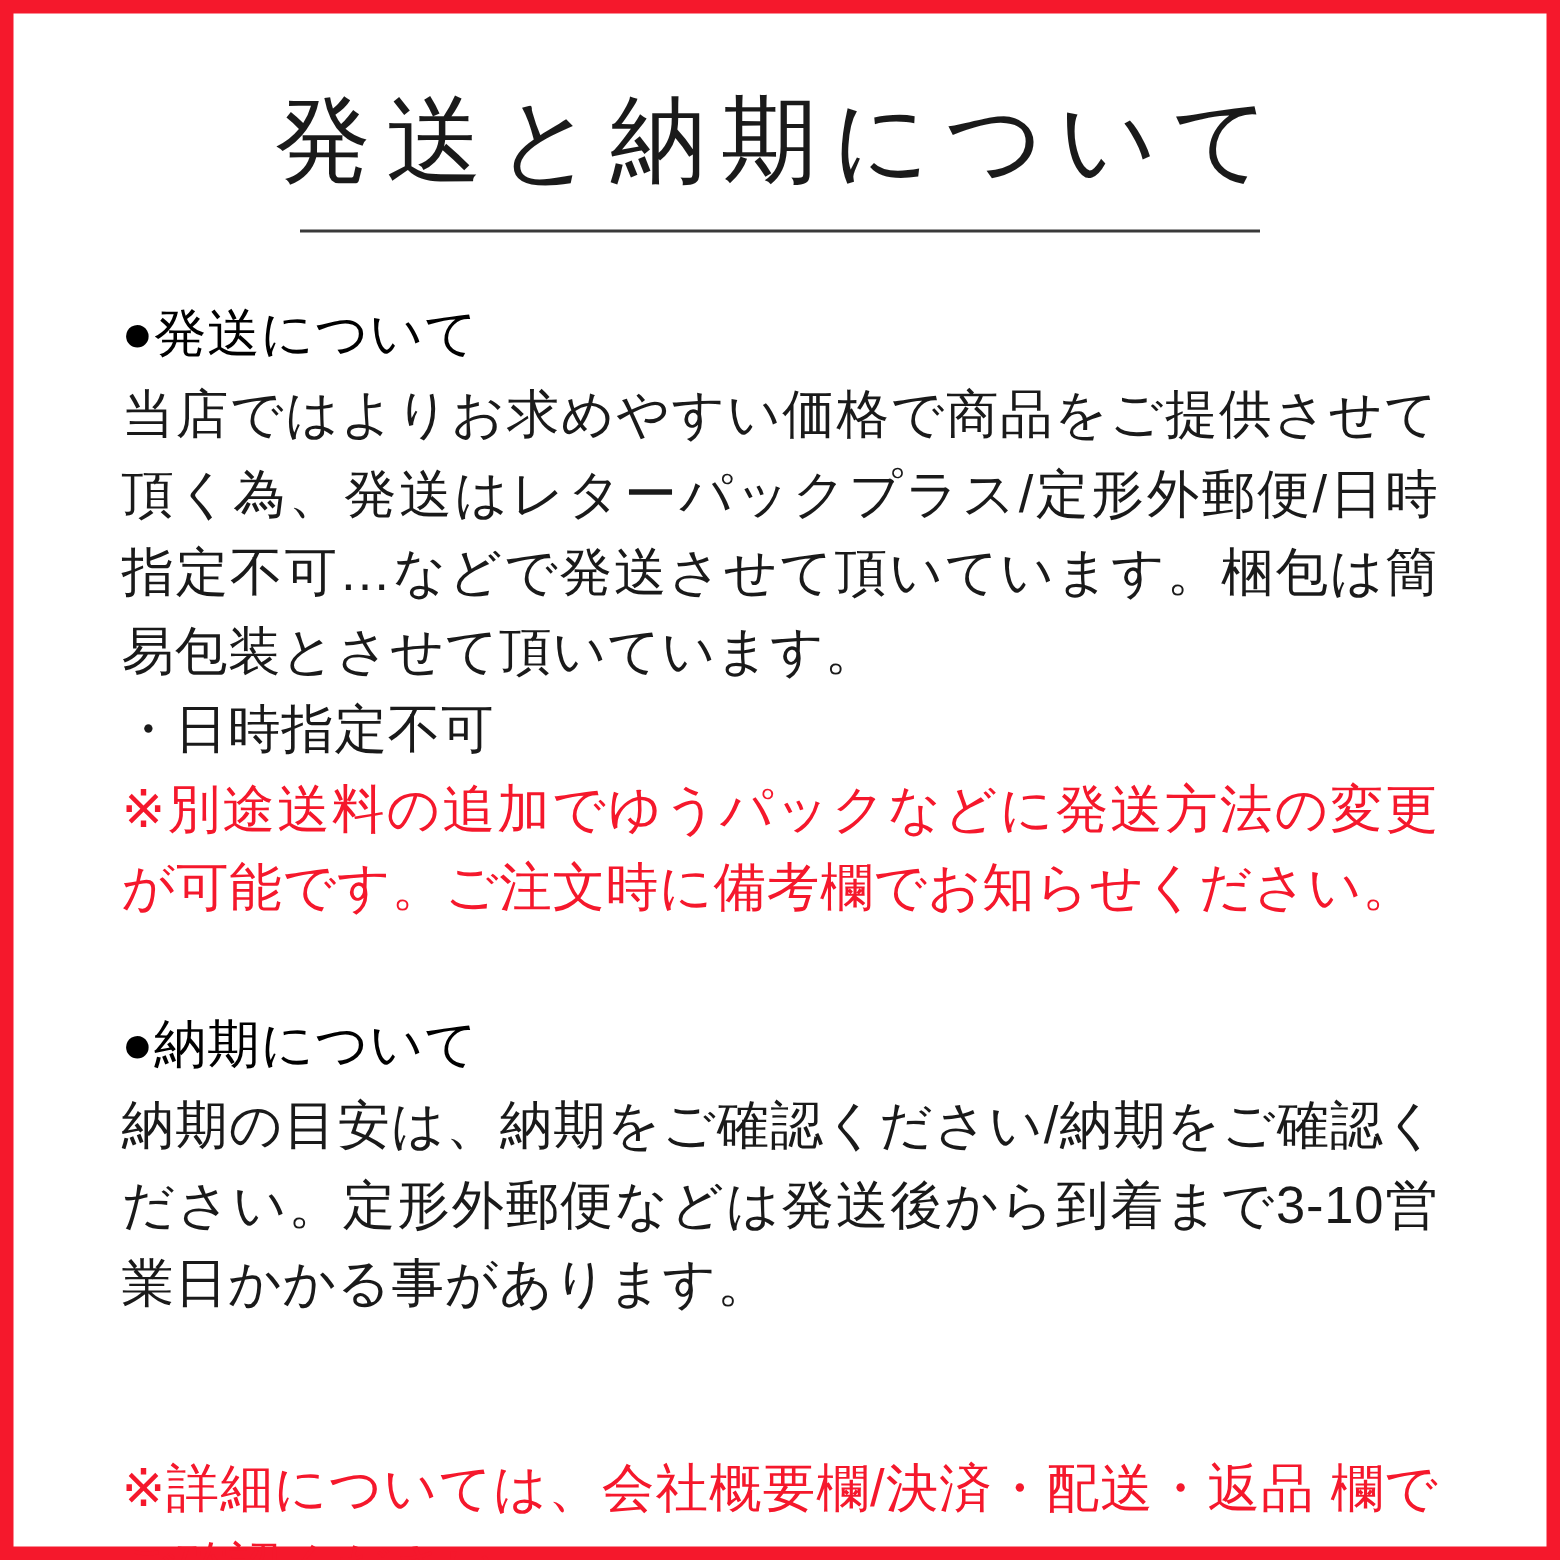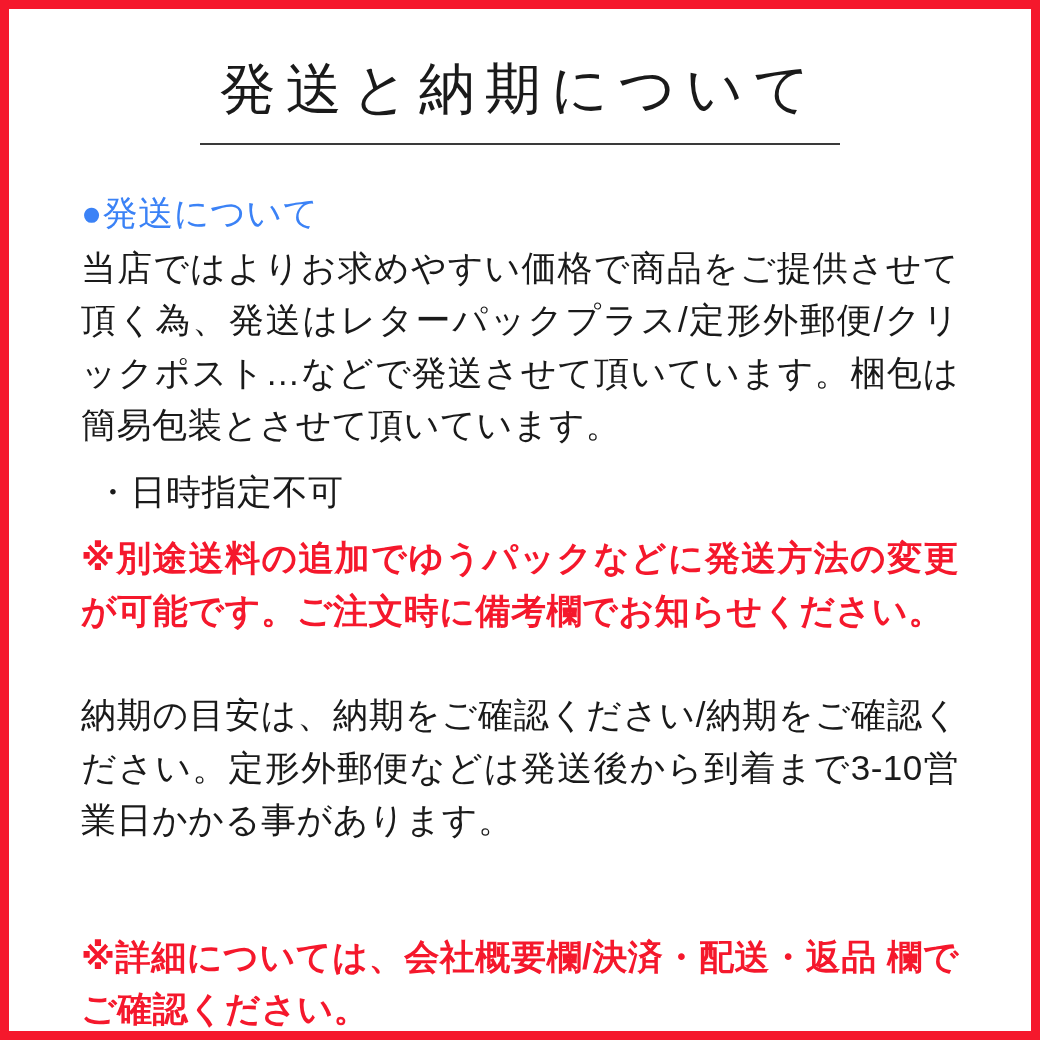"発送と納期について" .title { font-size: 56px -> 64px }
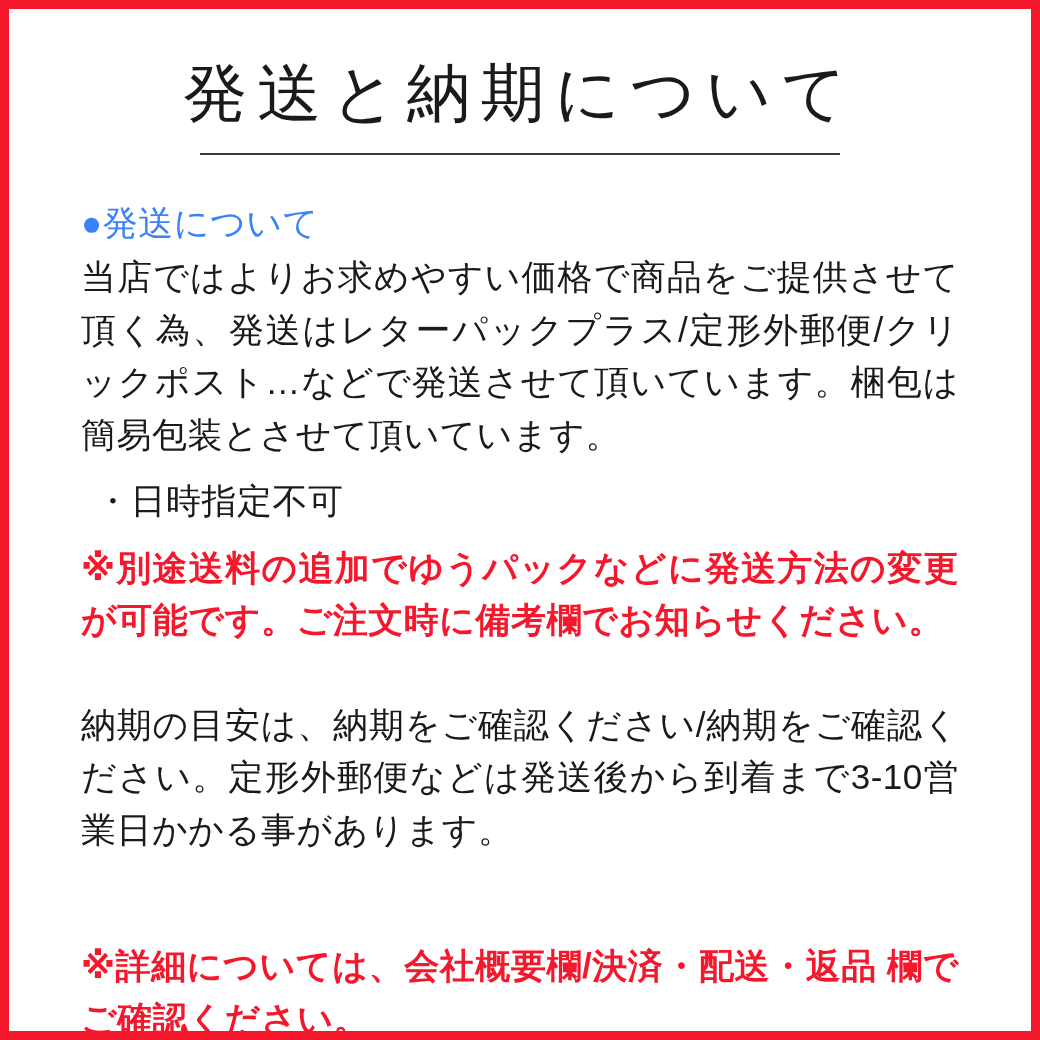"●発送について" .heading { color: #3b82f6 -> #000000 }
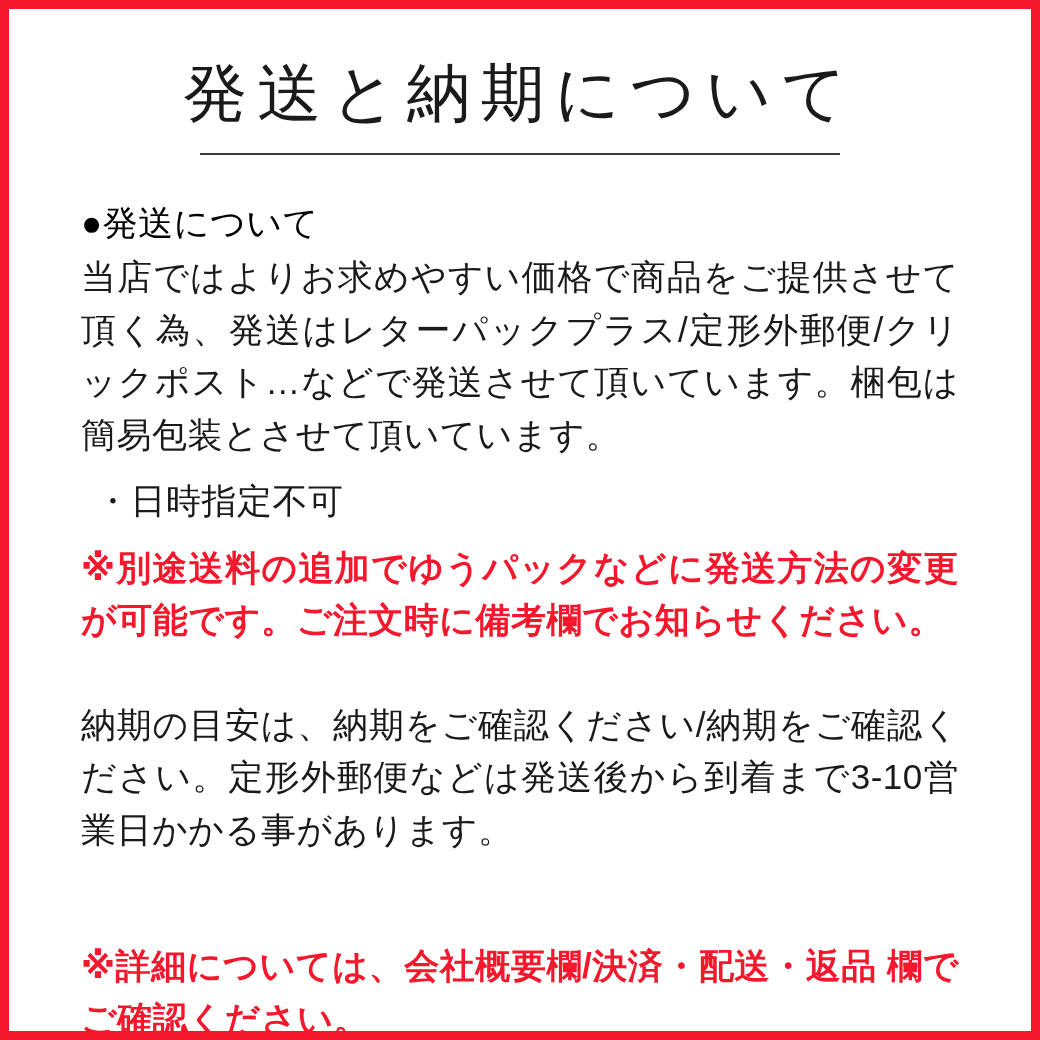"当店ではよりお求めやすい価格で商品をご提供させて頂く為、発送はレターパックプラス" p.para { text: /クリックポスト -> /日時指定不可 }
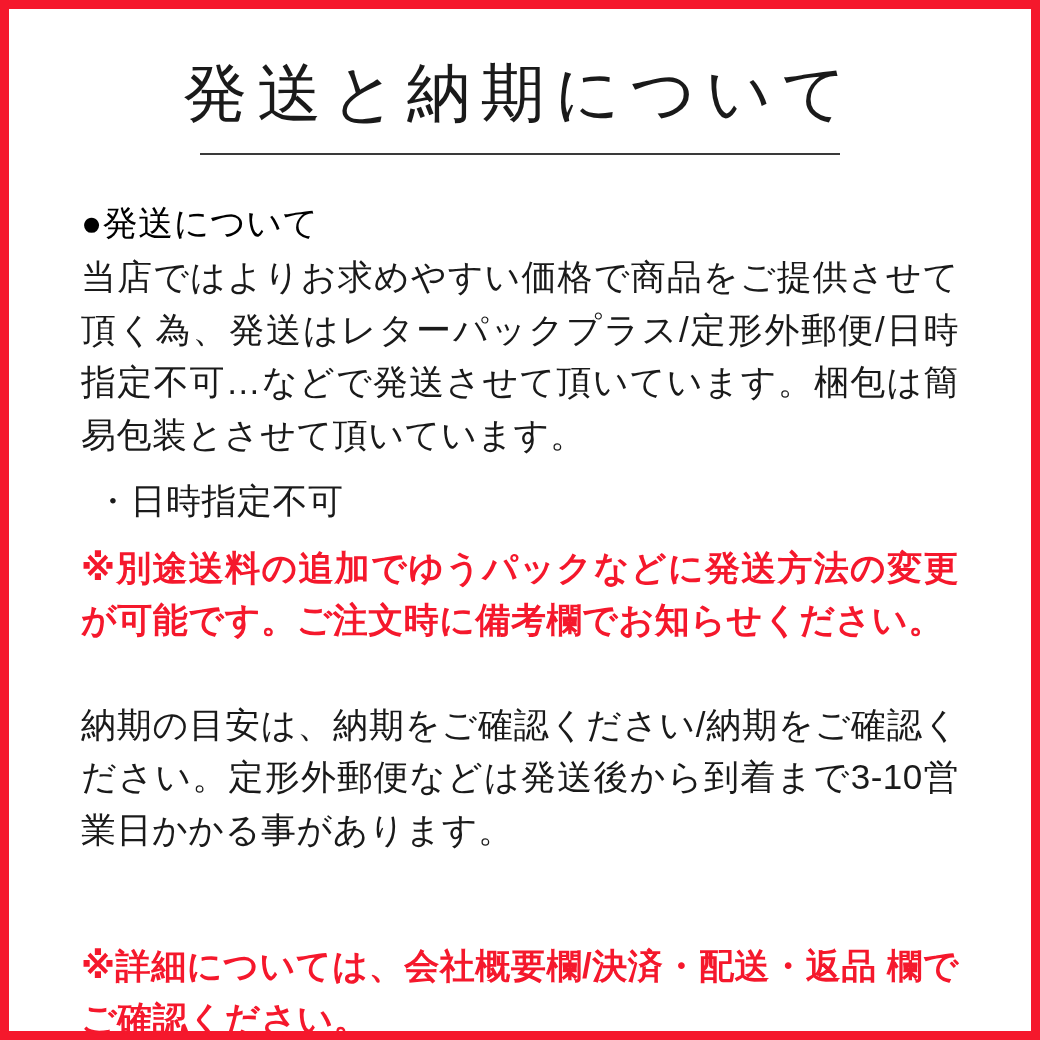"・日時指定不可" .para.bullet { margin: 14px -> 0 }
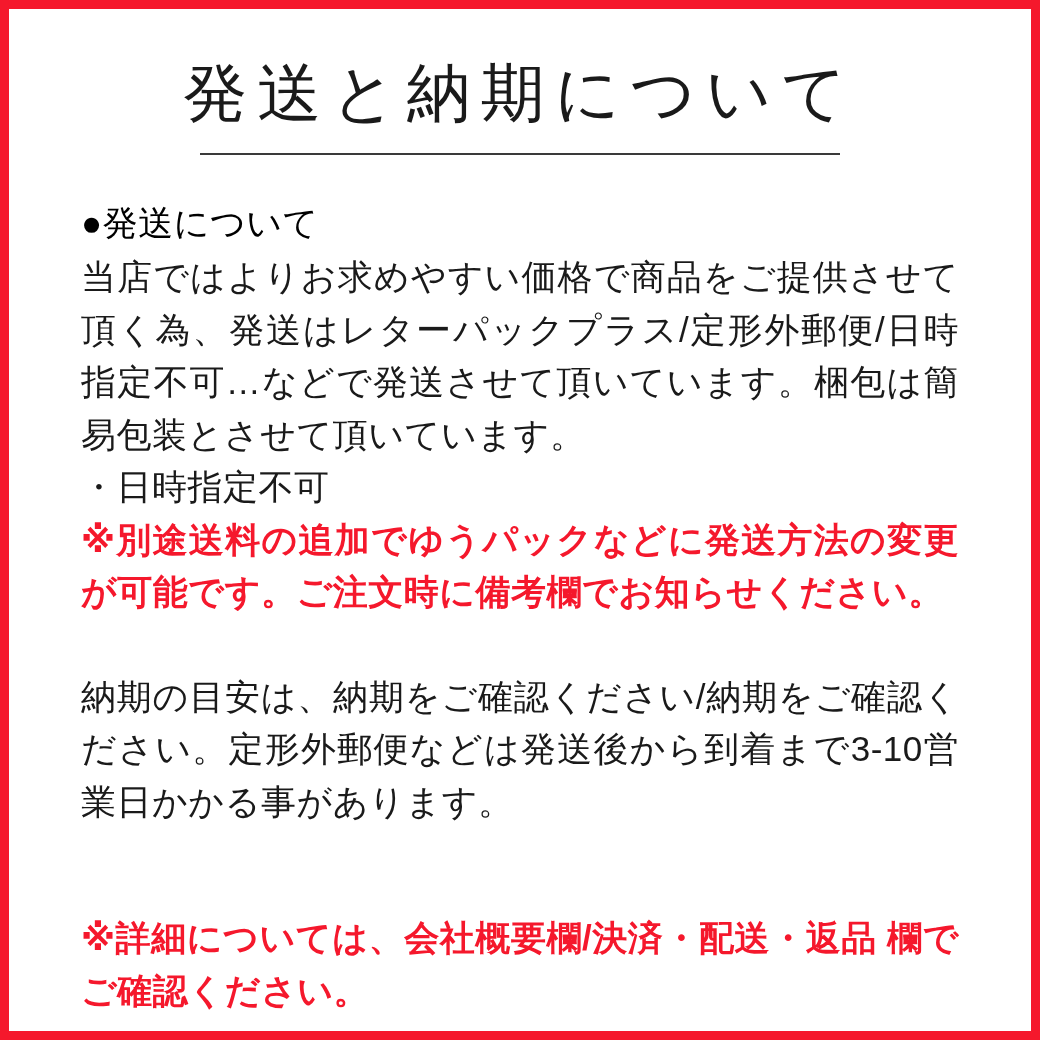"※別途送料の追加でゆうパックなどに発送方法の変更が可能です。ご注文時に備考欄でお" .red { font-weight: bold -> none }
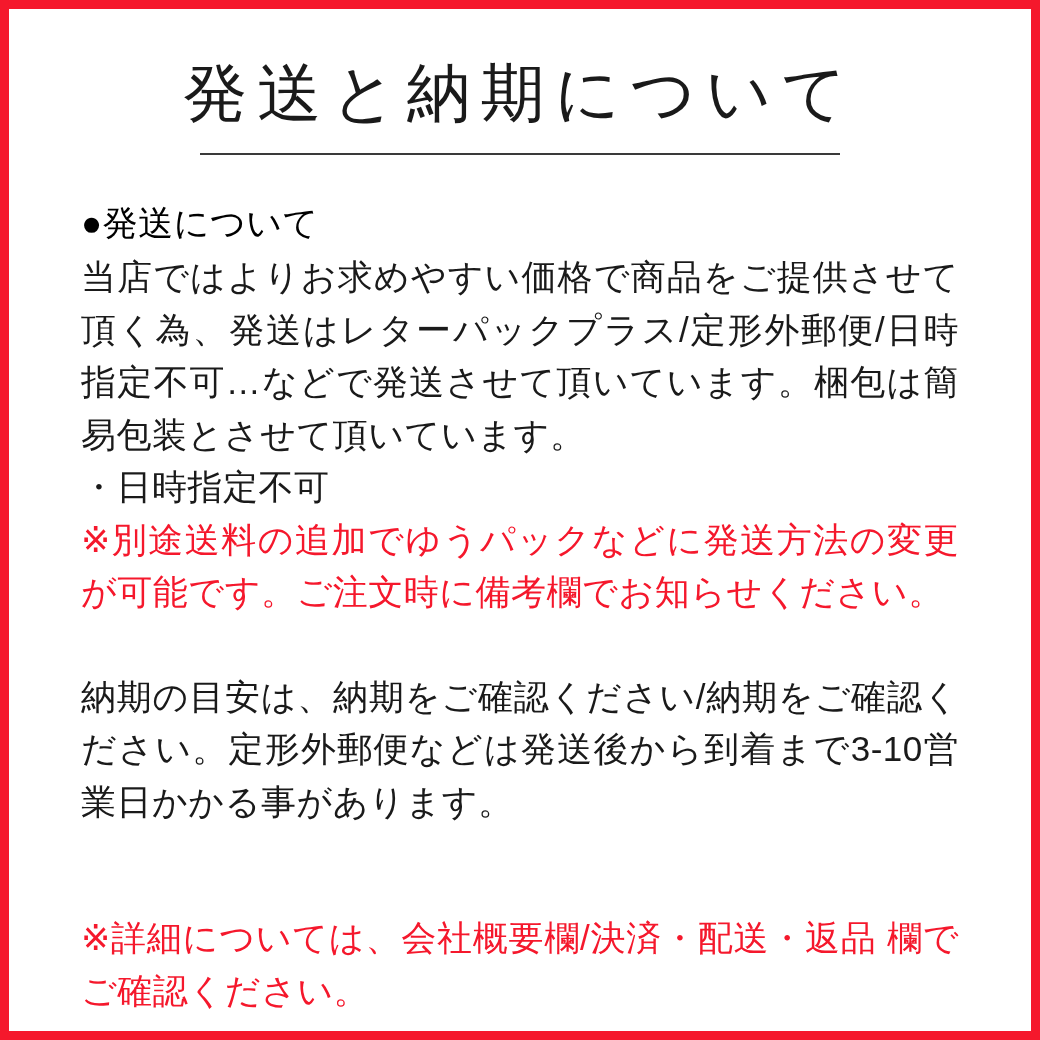"●納期について" div.heading { html: none -> <div>●納期について</div> }
